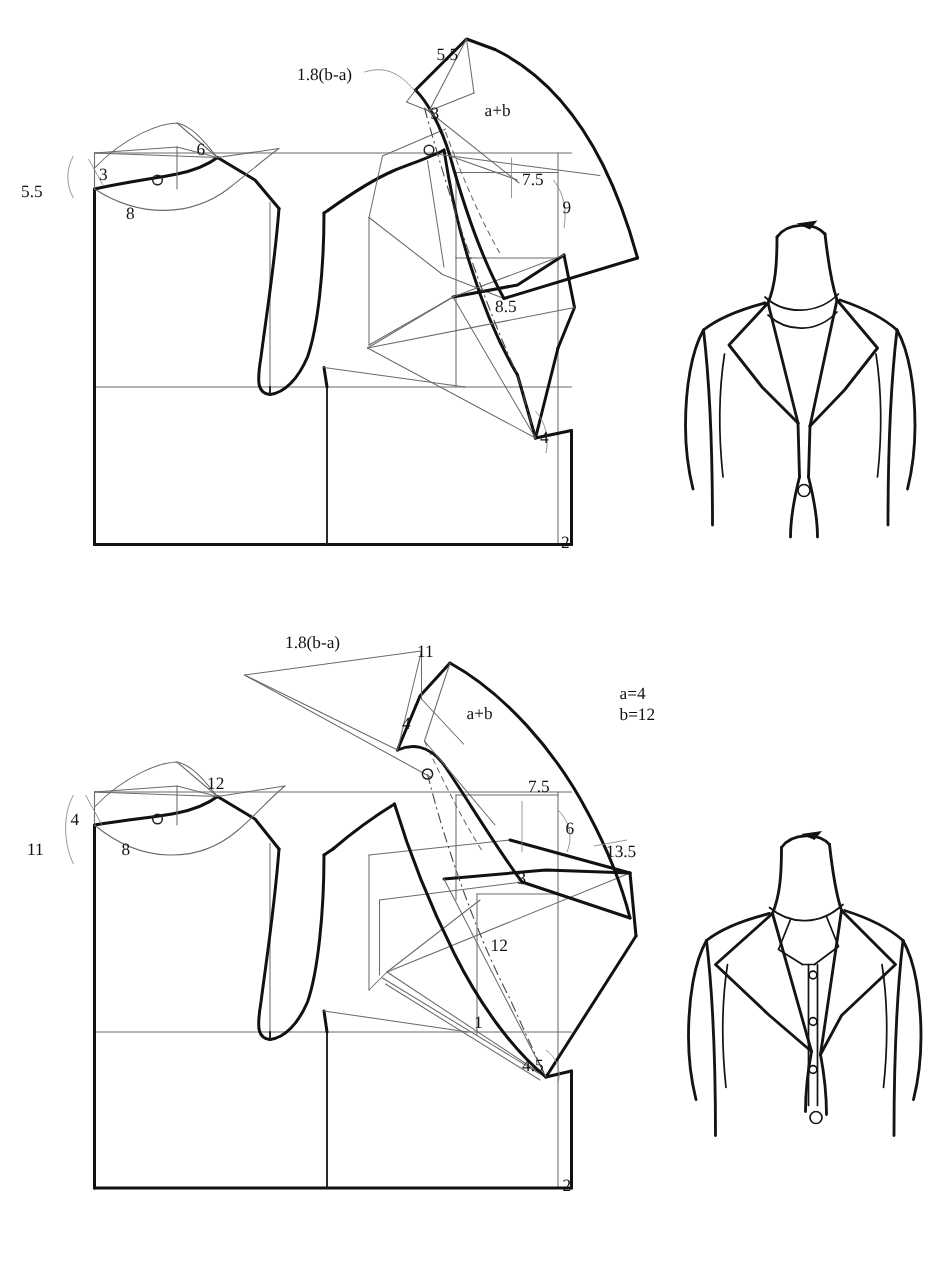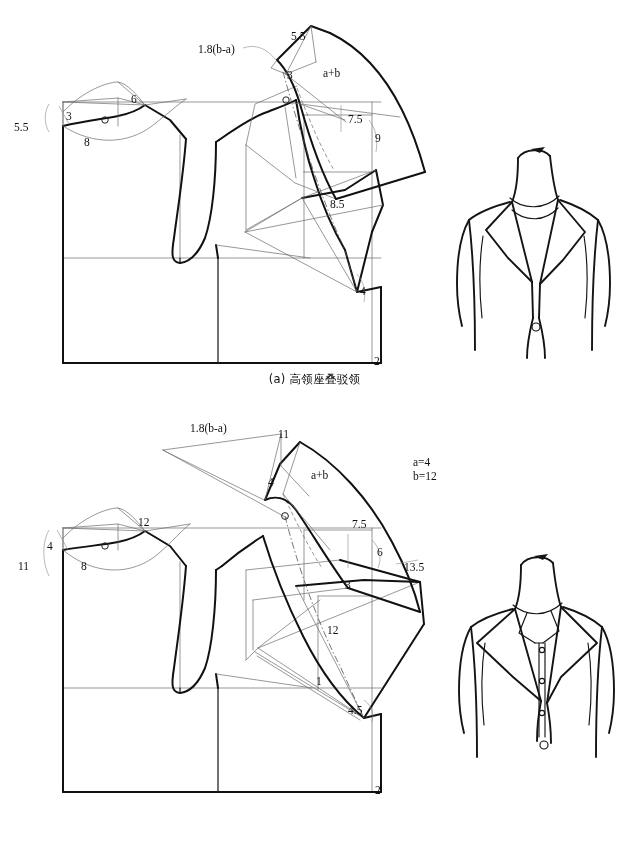"(a) 高领座叠驳领" div.caption { html: <div>(a) 高领座叠驳领</div> -> none }
